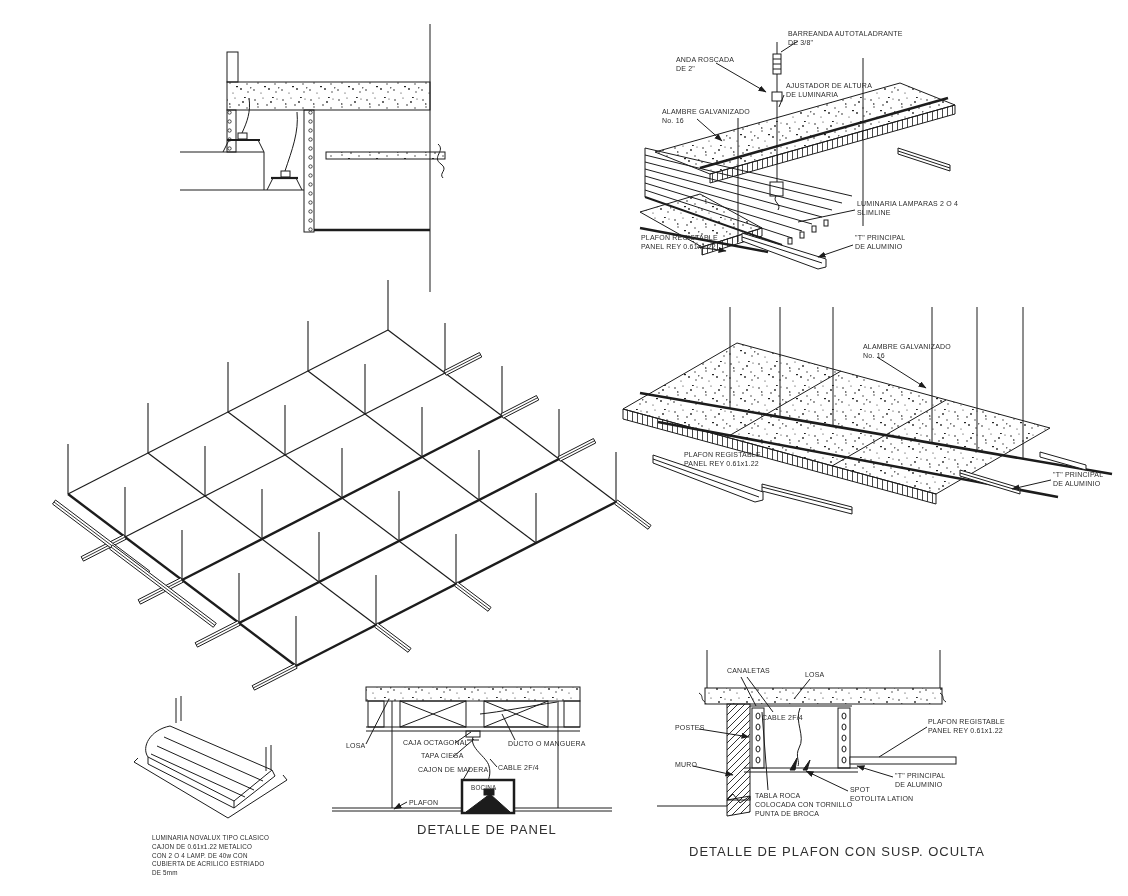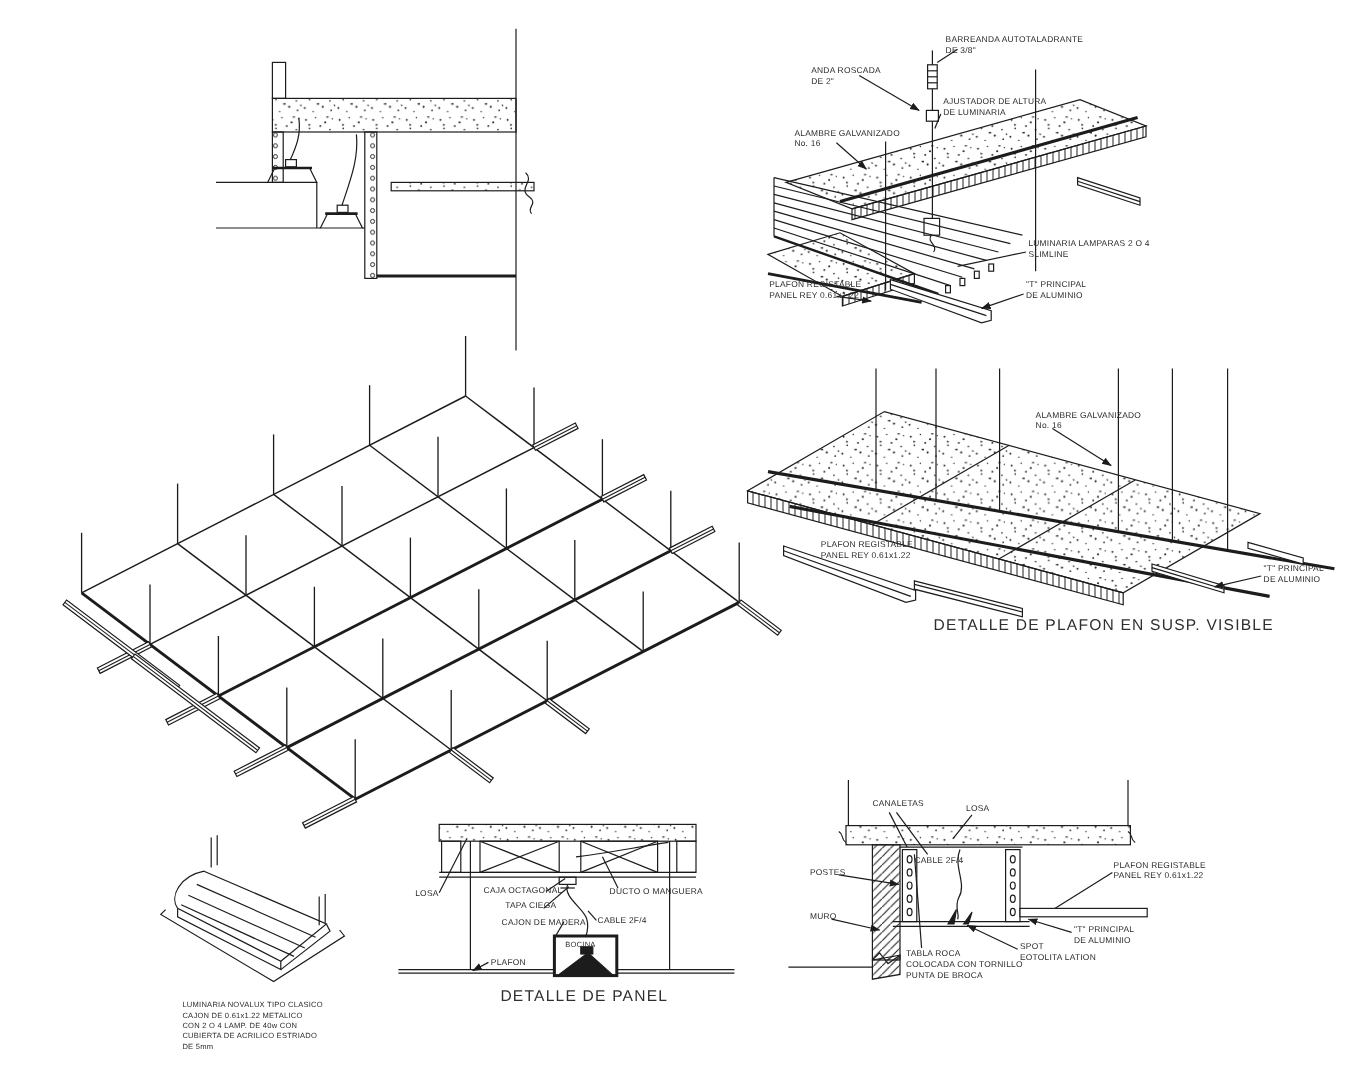"DETALLE DE PLAFON EN SUSP." div.title { html: <div>DETALLE DE PLAFON EN SUSP. VISIBLE</div> -> none }
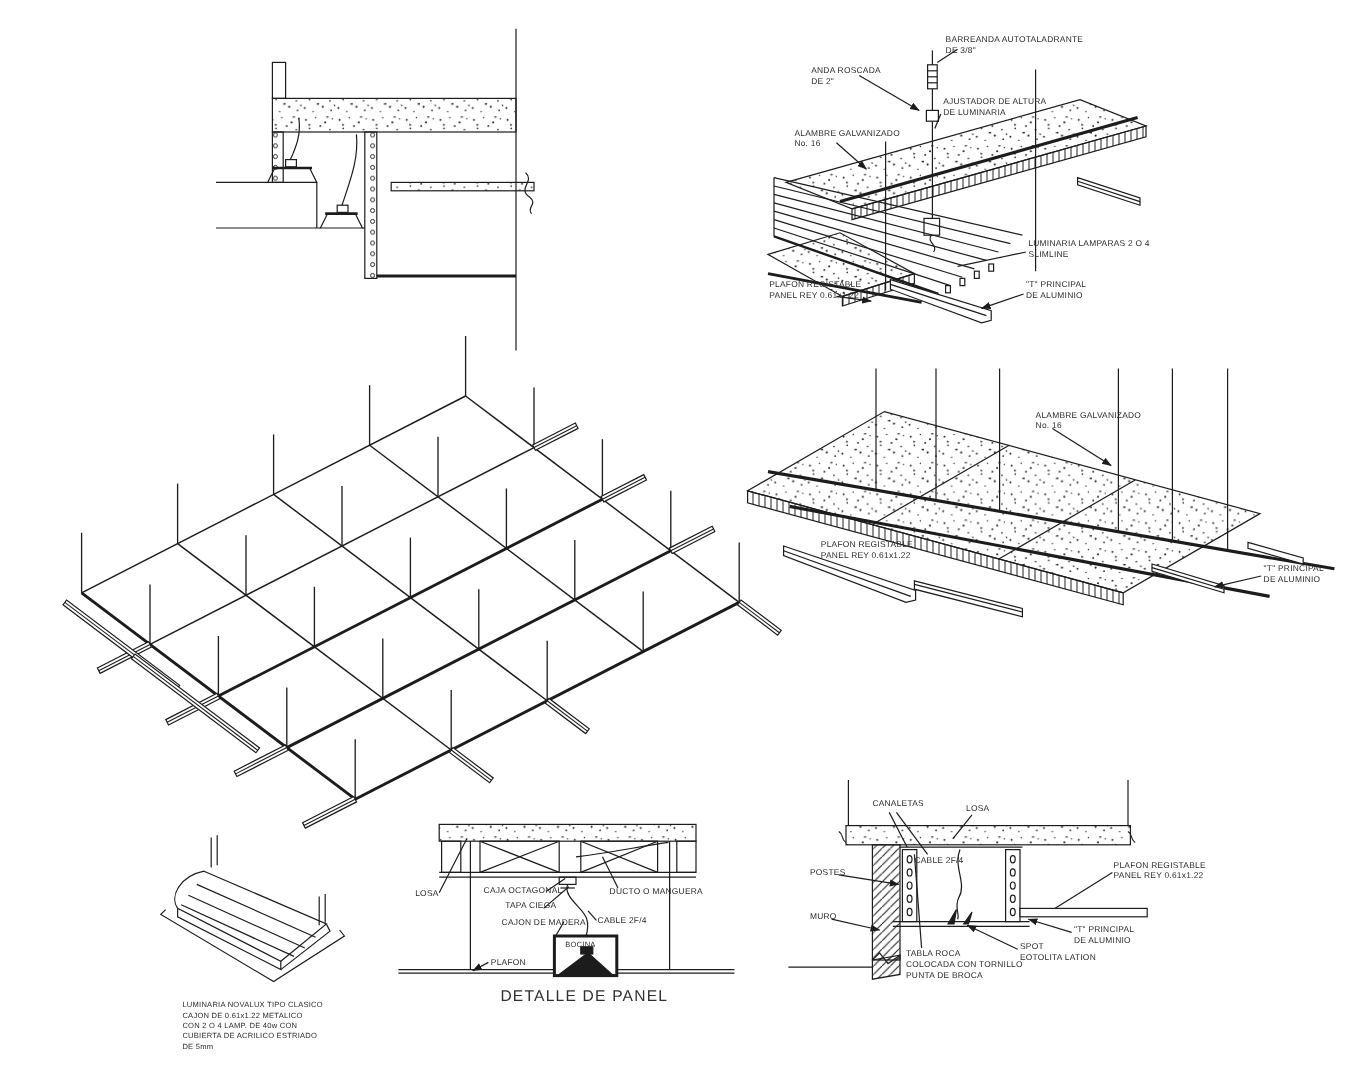"DETALLE DE PLAFON CON SUSP." div.title { html: none -> <div>DETALLE DE PLAFON CON SUSP. OCULTA</div> }
